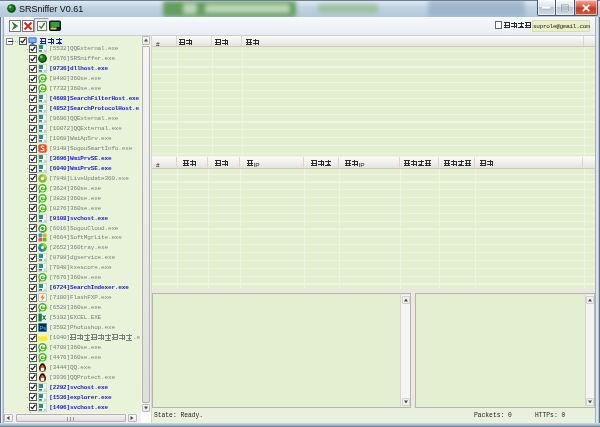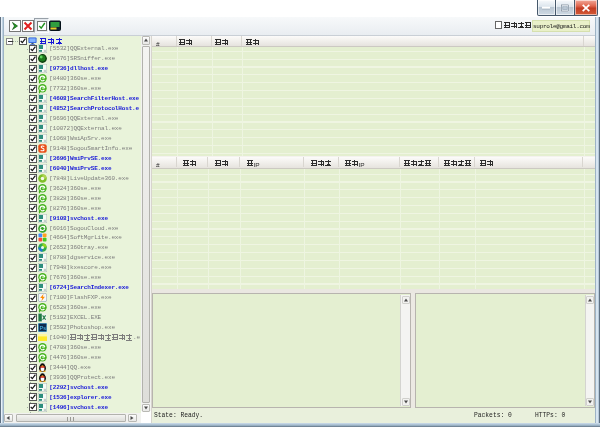"SRSniffer V0.61" div { html: none -> <div> <div></div> <div></div> <div></div> <div></div> <div></div> <div></div> <svg> <circle></circle> <circle></circle> <circle></circle> </svg> <div>SRSniffer V0.61</div> </div> }
